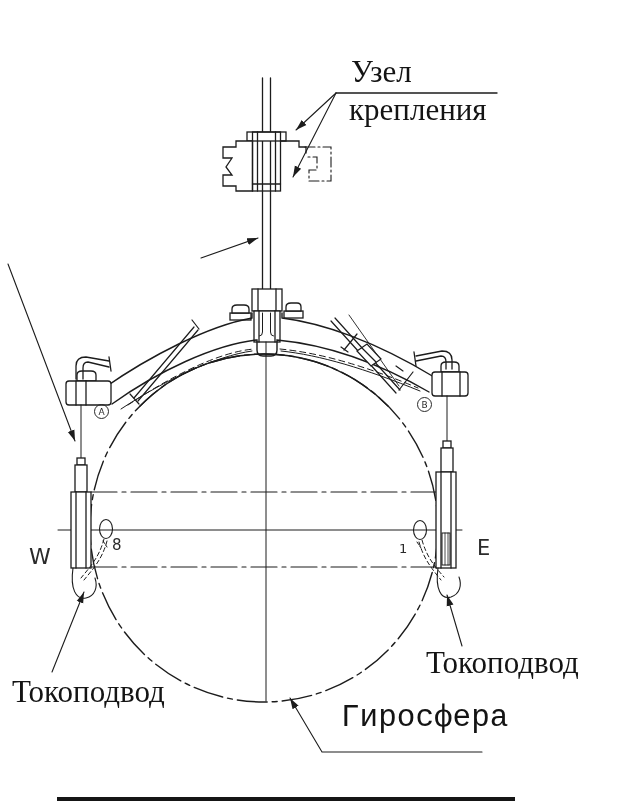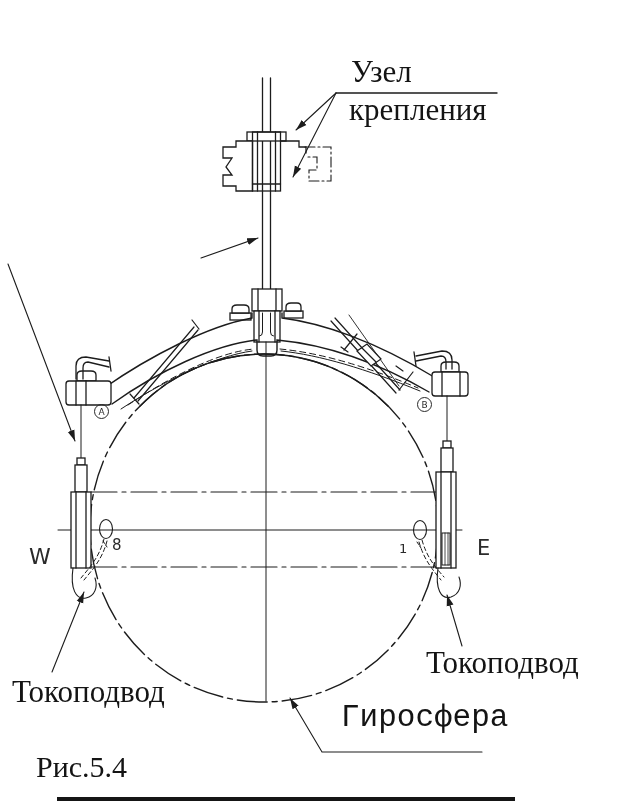"Рис.5.4" div.lbl { html: <div>Рис.5.4</div> -> none }
